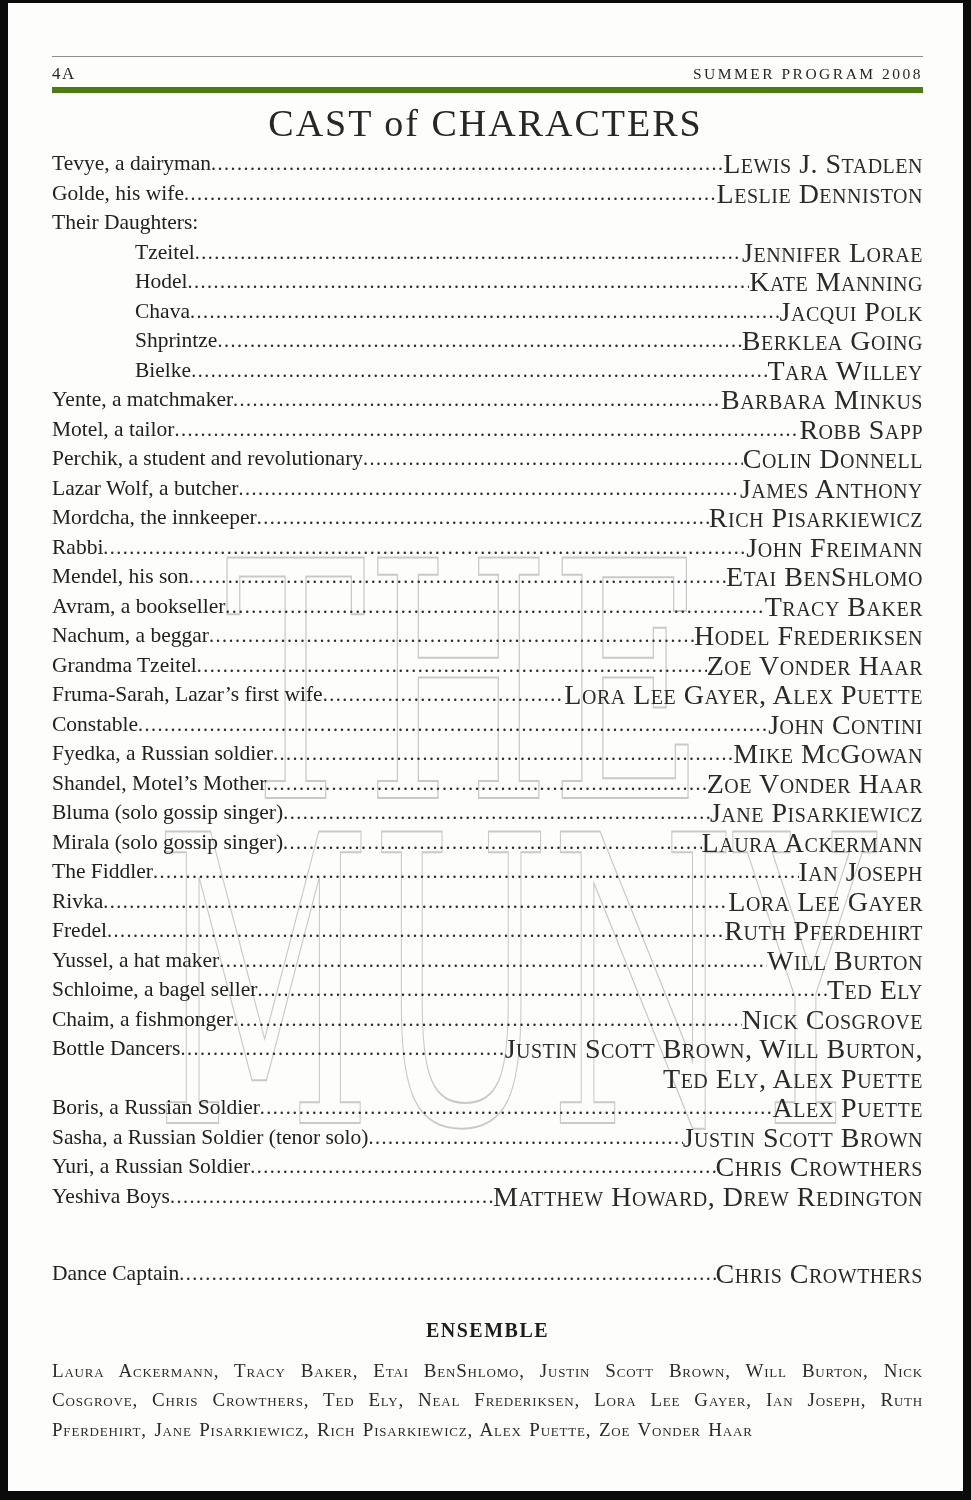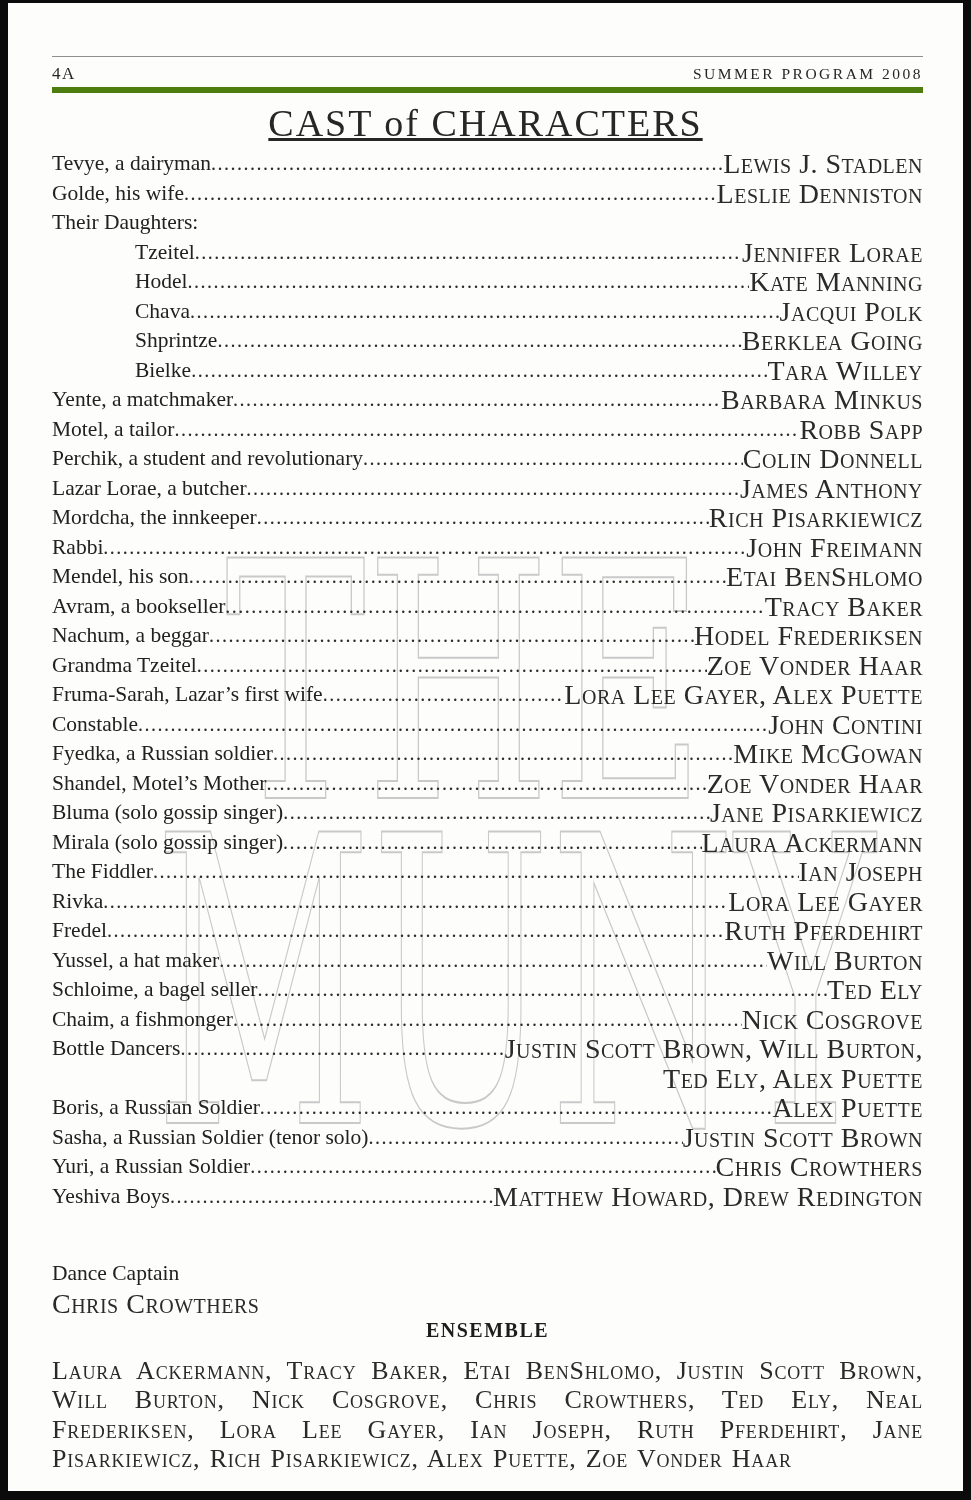"CAST of CHARACTERS" .title { text-decoration: underline -> none }
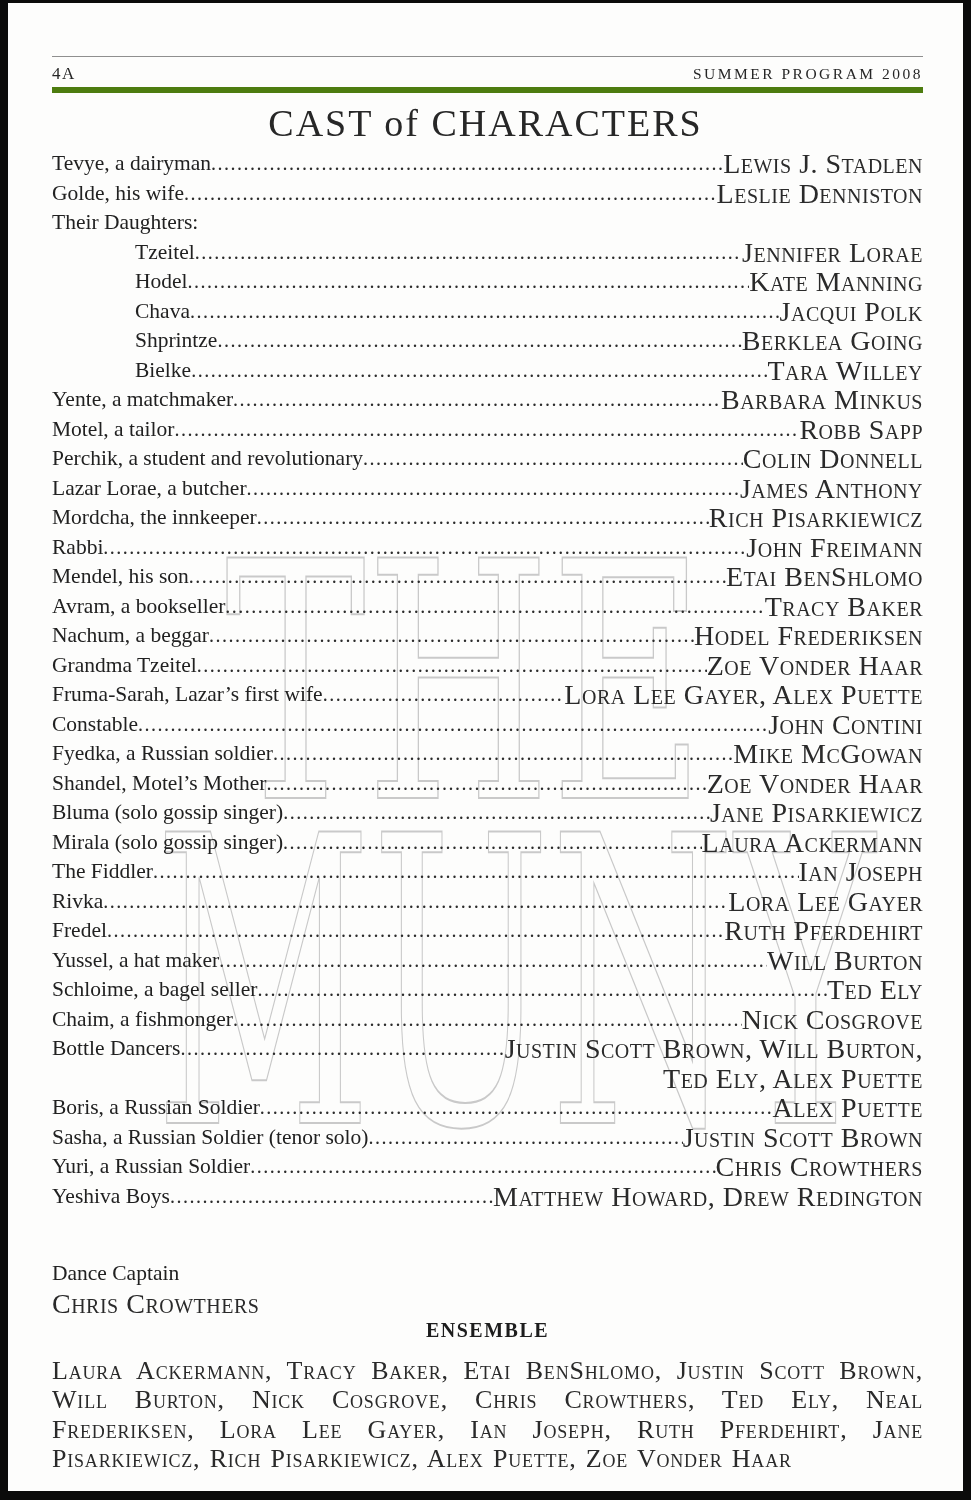"Lazar Lorae, a butcher" span.role { text: Lorae -> Wolf }
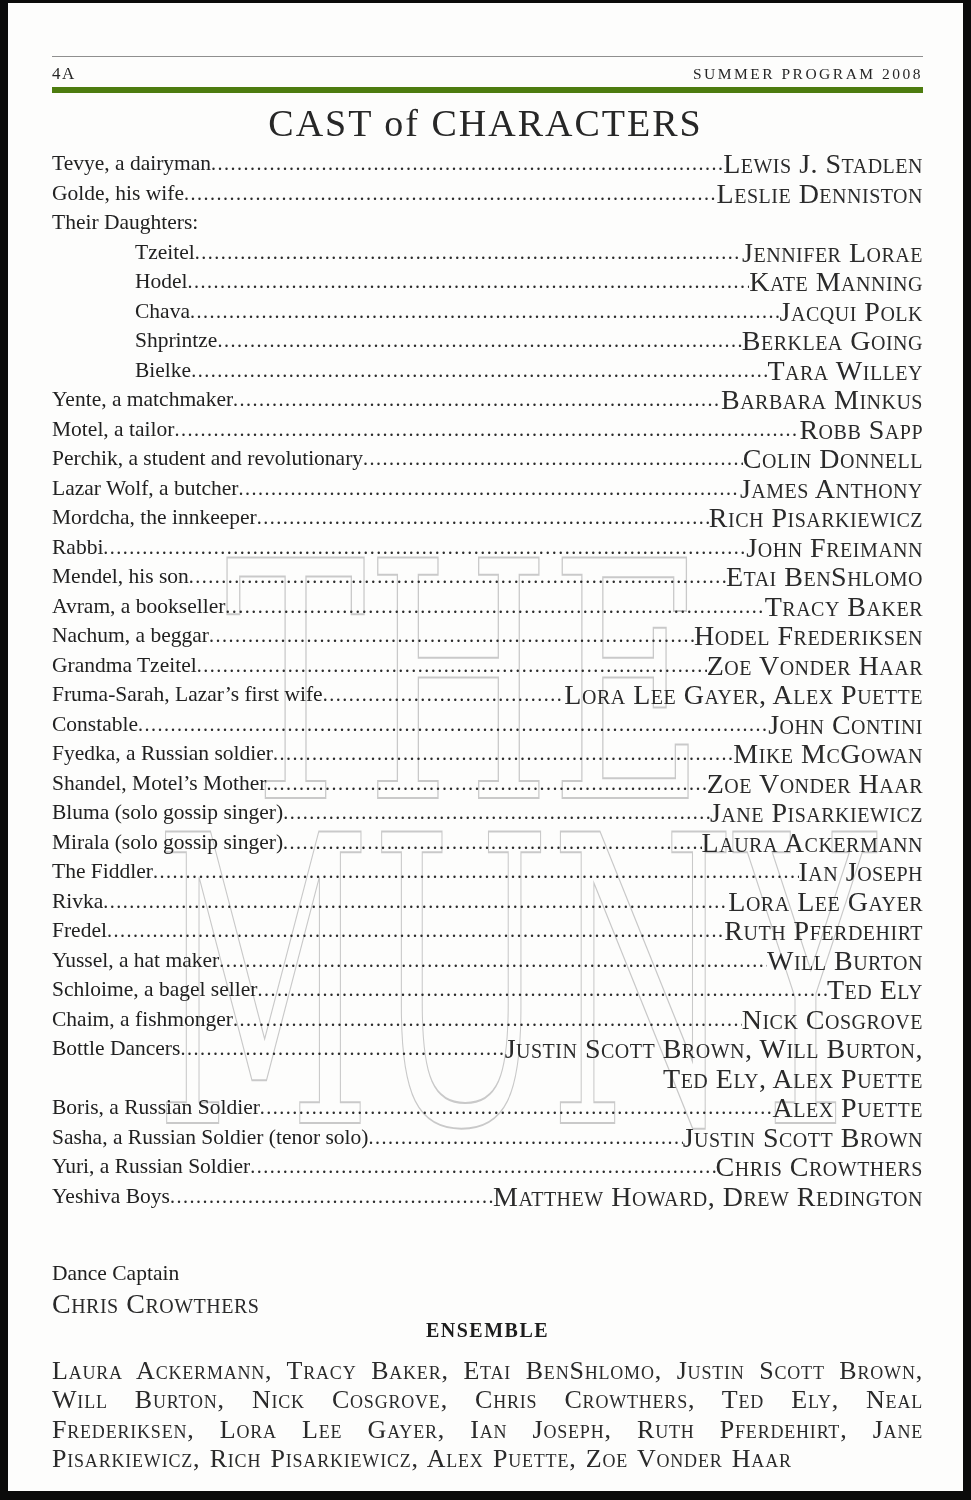"Dance Captain" .cast-row.gap-before { flex-direction: column -> none }
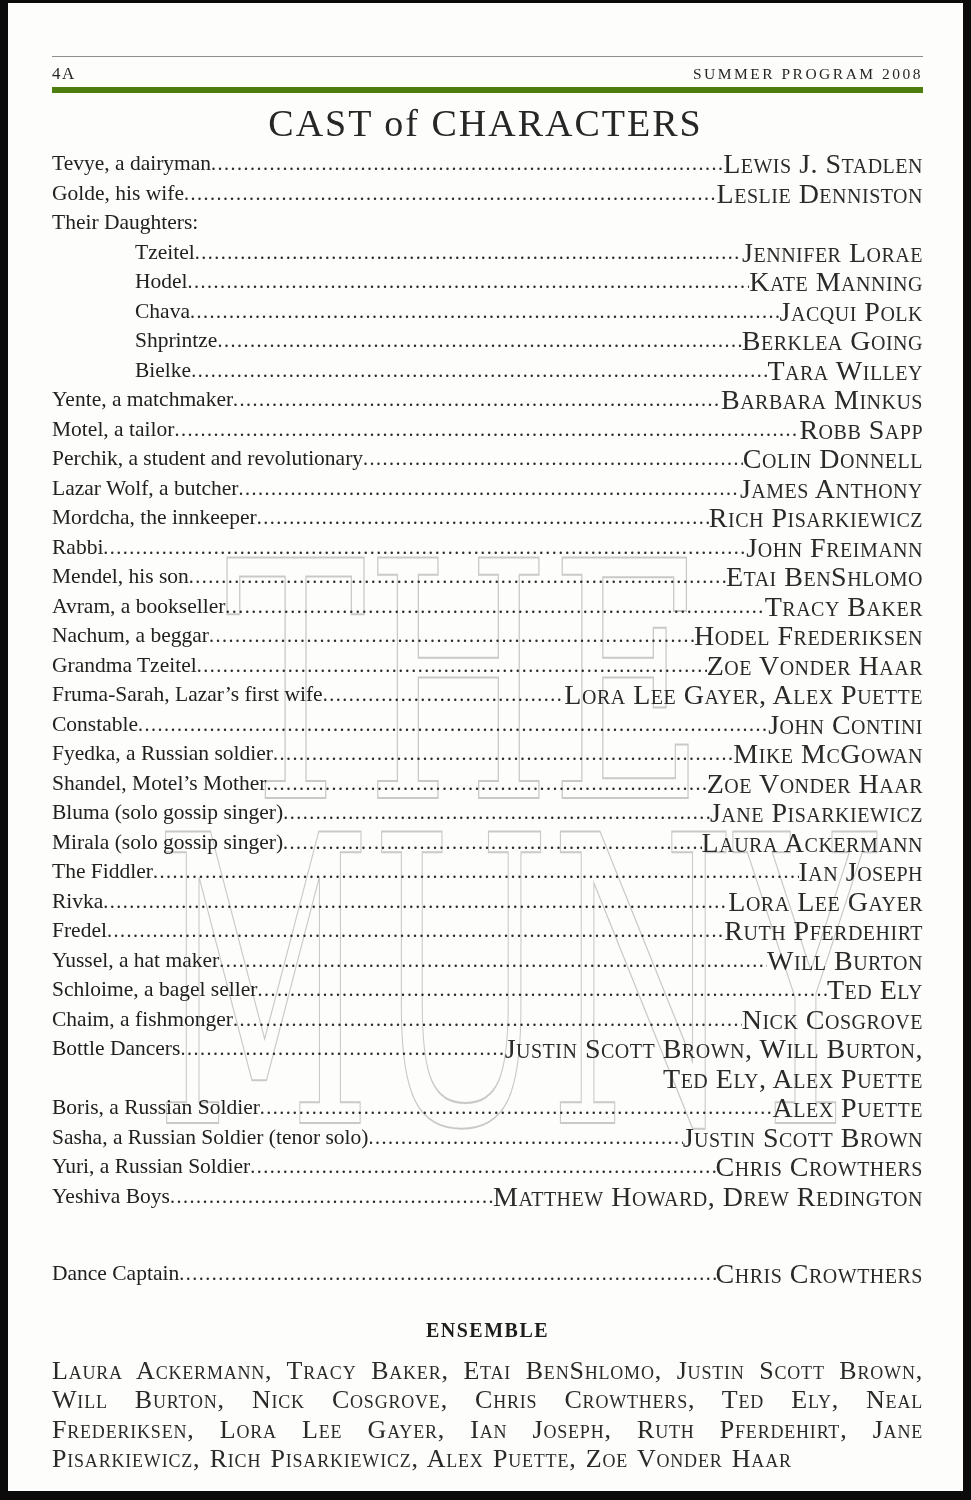"Laura Ackermann, Tracy Baker, Etai" .ensemble-names { font-size: 26px -> 19px }
